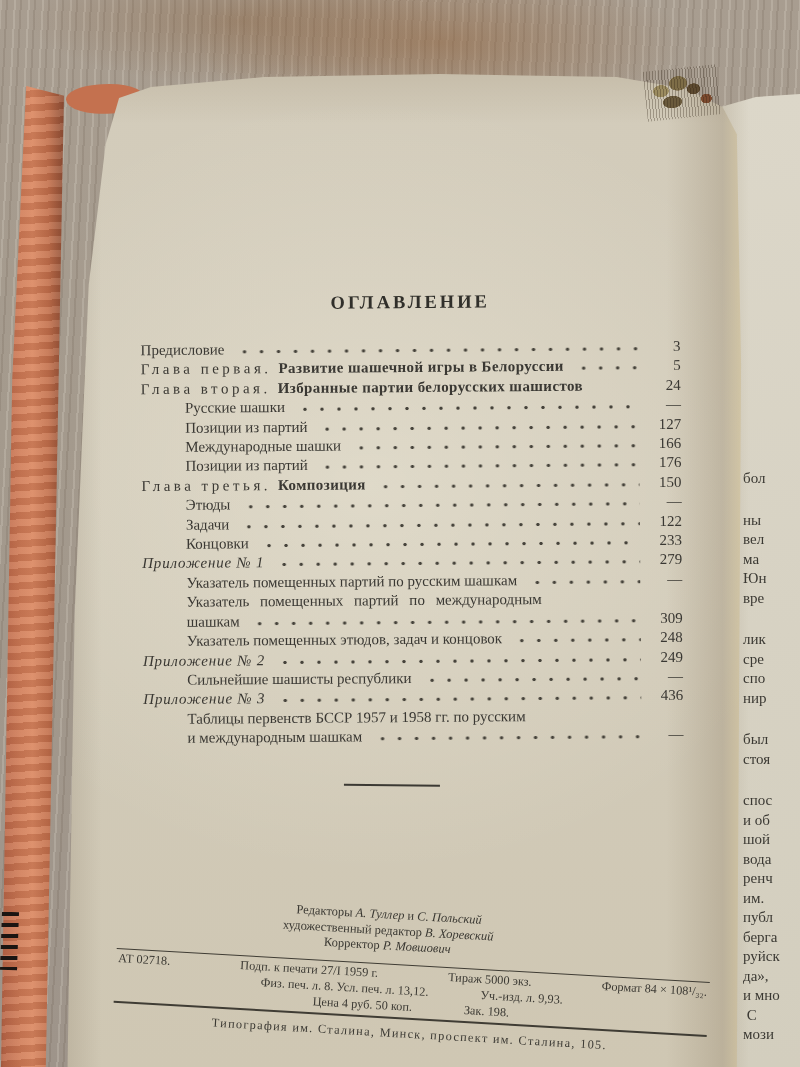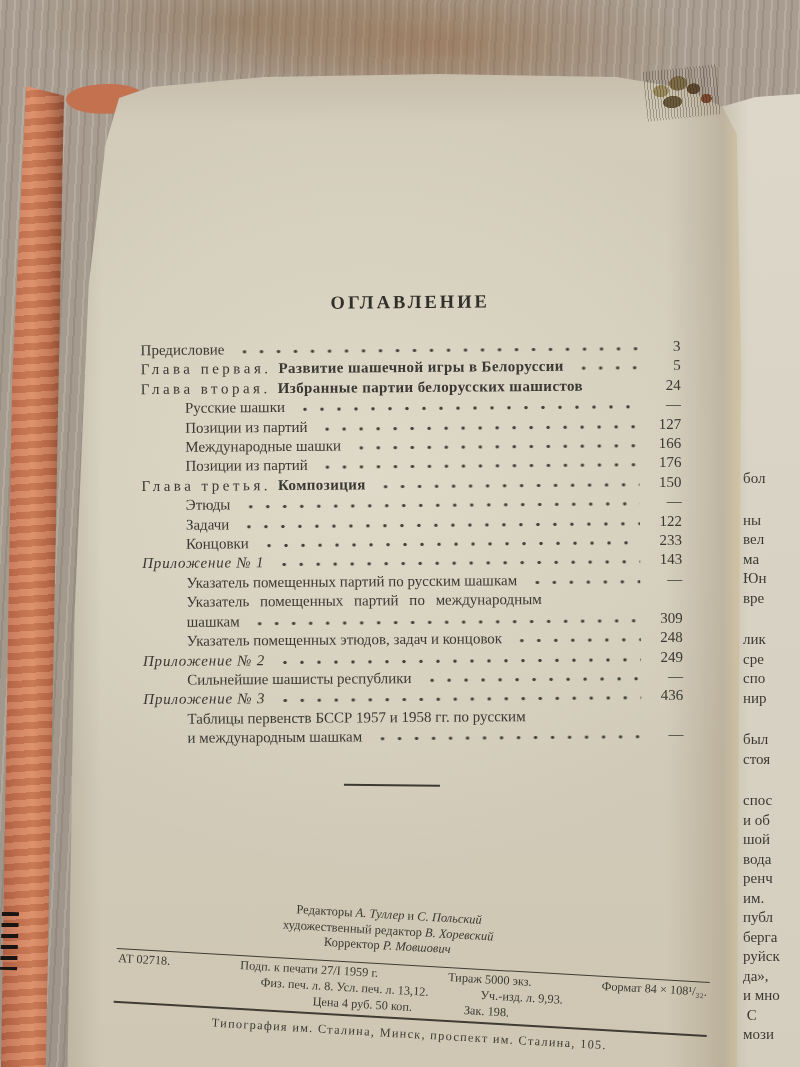"143" span.num { text: 143 -> 279 }
